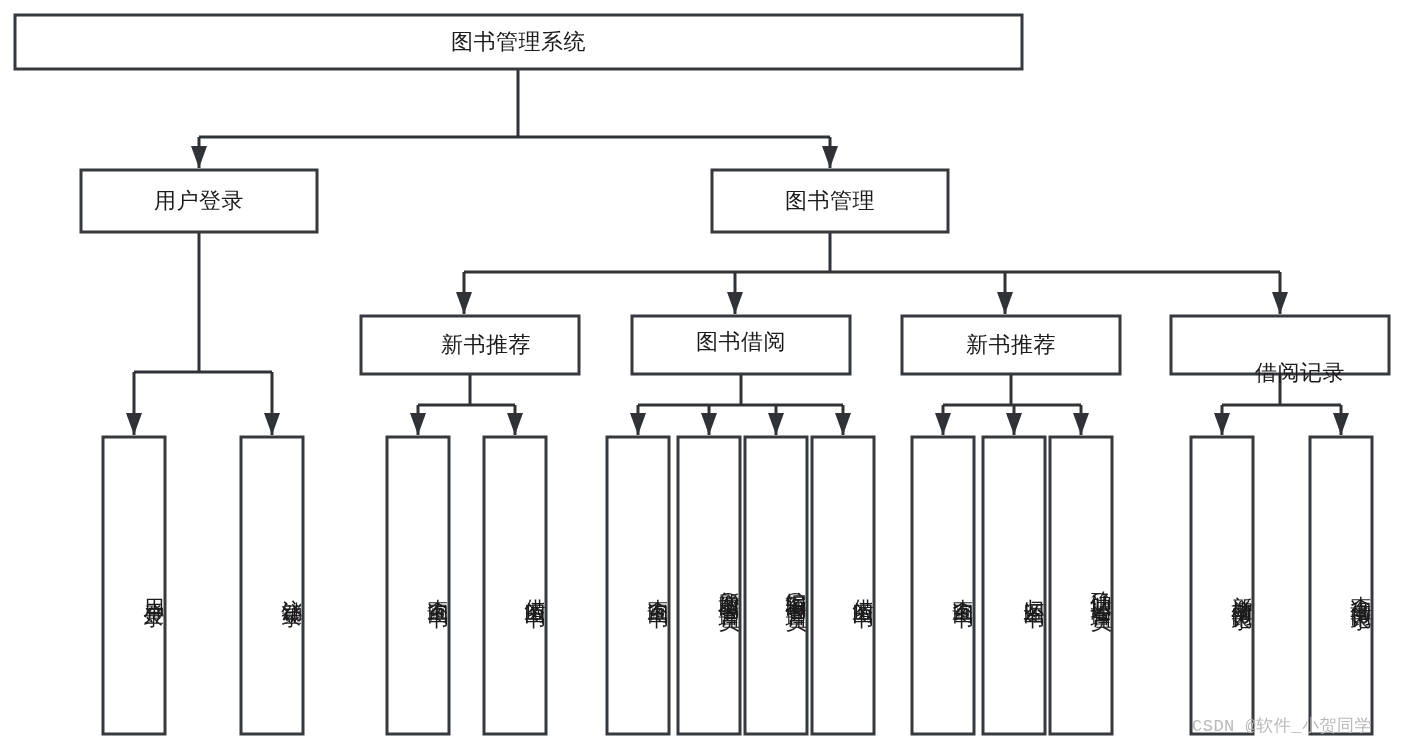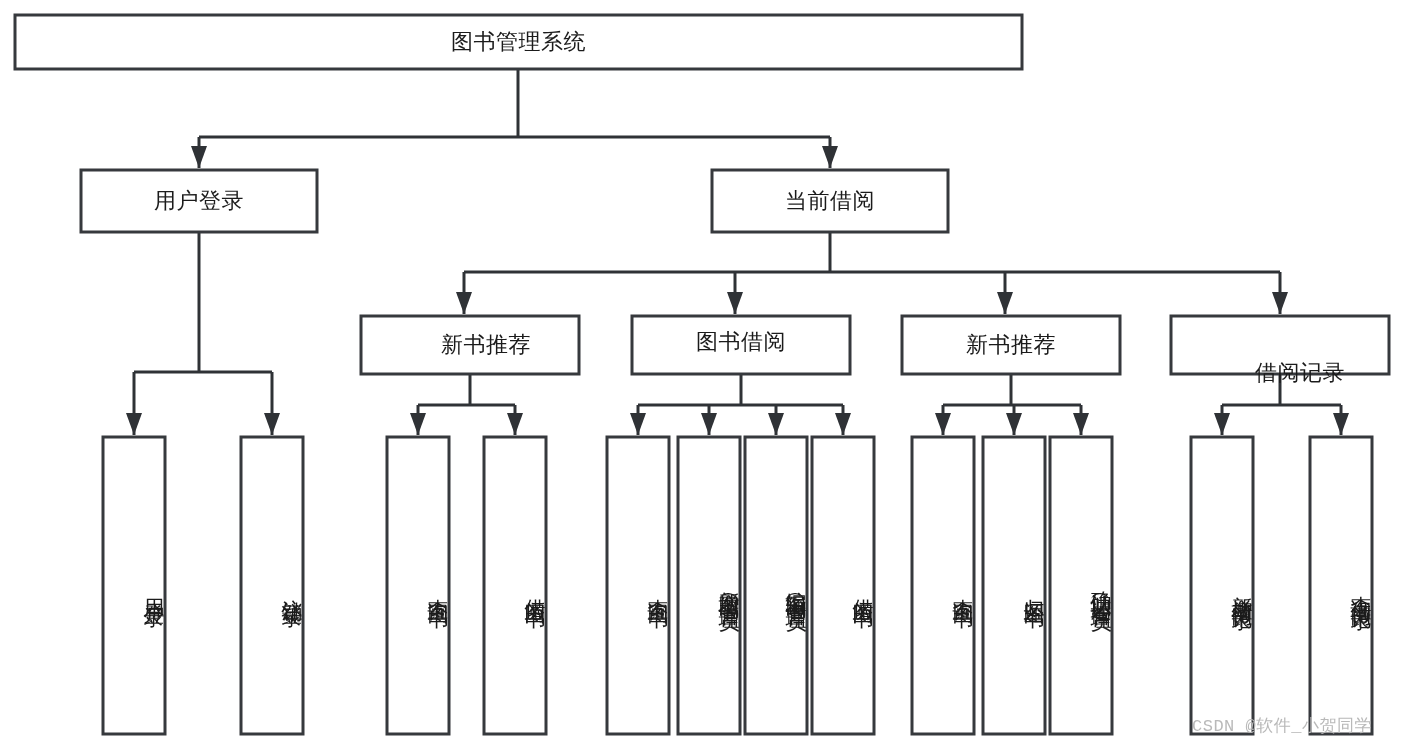"当前借阅" div.node-label { text: 当前借阅 -> 图书管理 }
